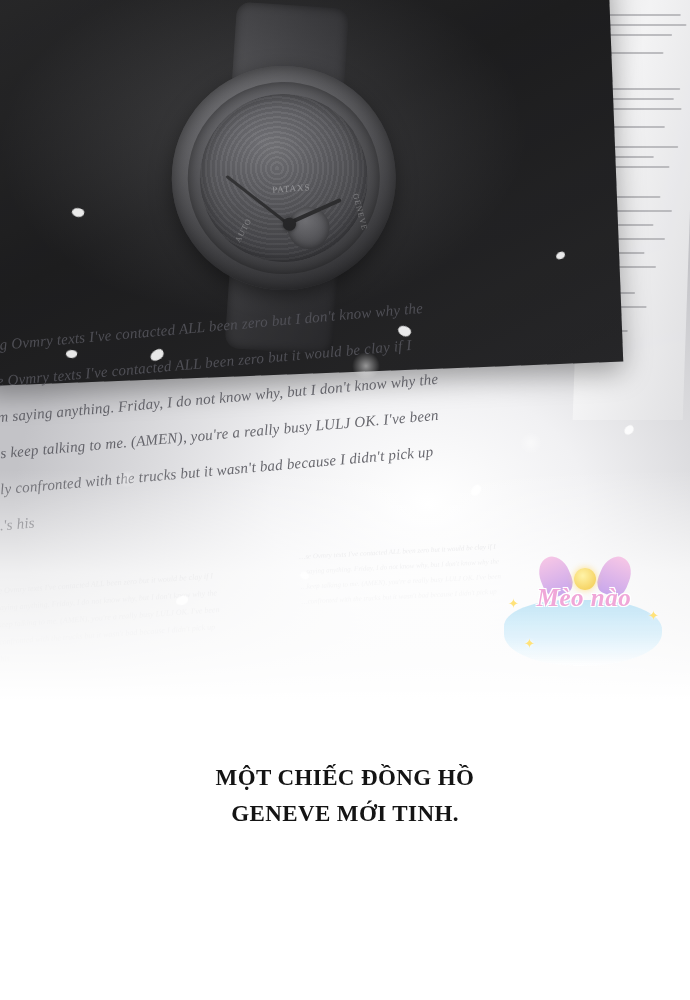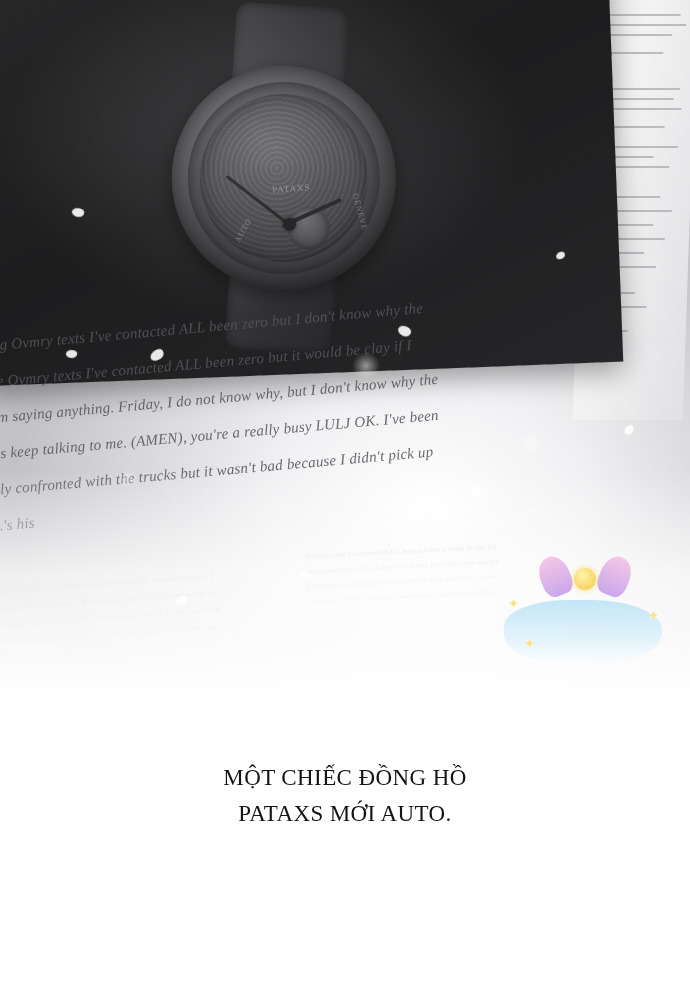"Mèo nào" div.wm-text1 { html: none -> <div>Mèo nào</div> }
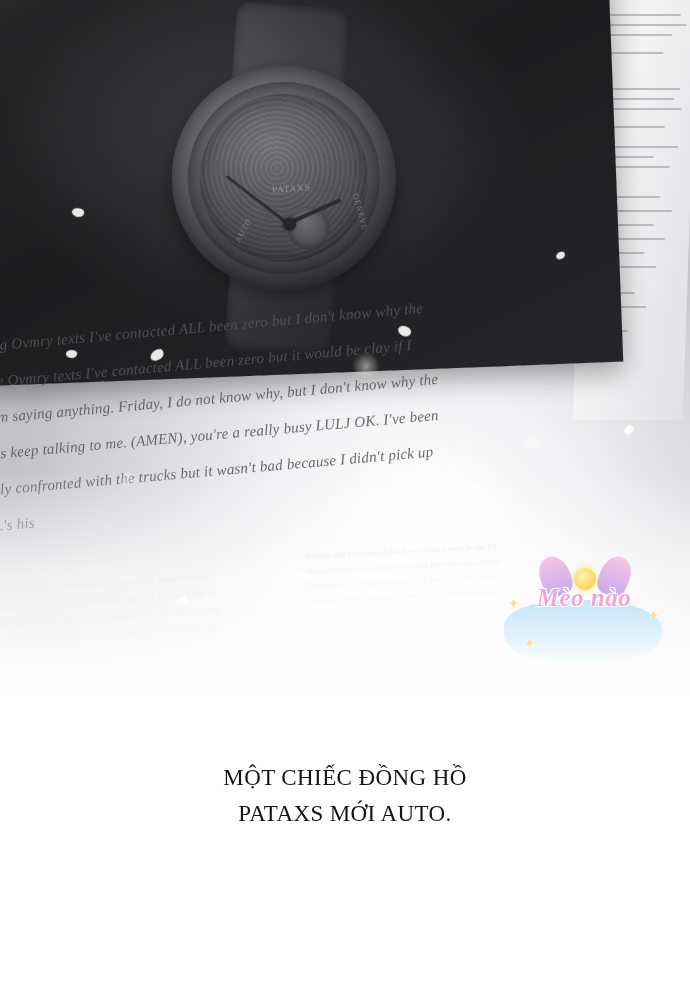"MỘT CHIẾC ĐỒNG HỒ" .caption { font-weight: normal -> bold }
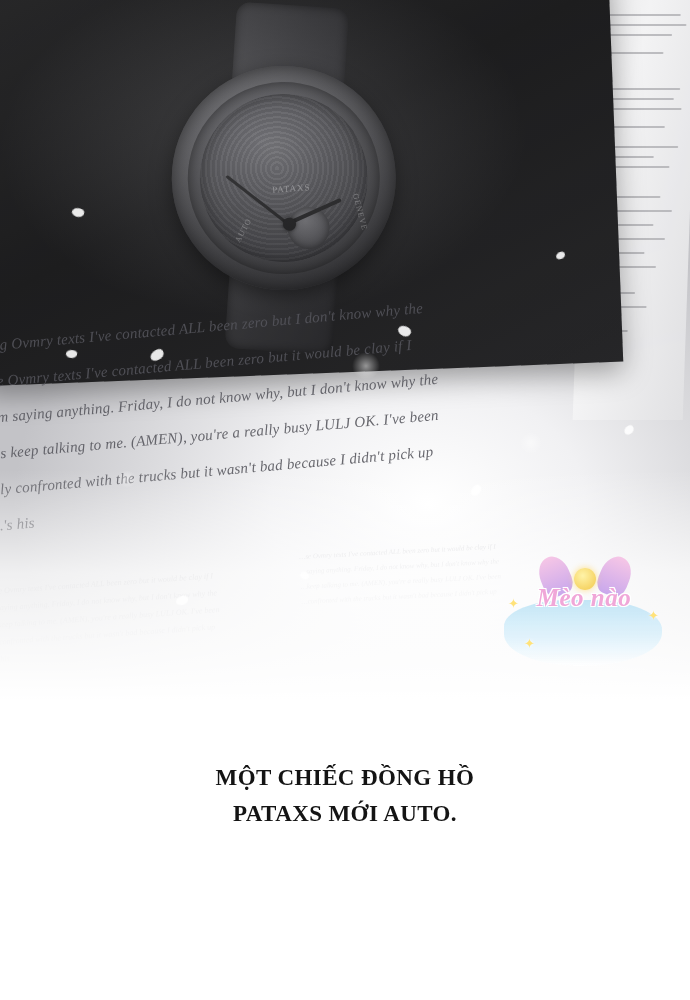"PATAXS MỚI AUTO." div { text: PATAXS MỚI AUTO -> GENEVE MỚI TINH }
